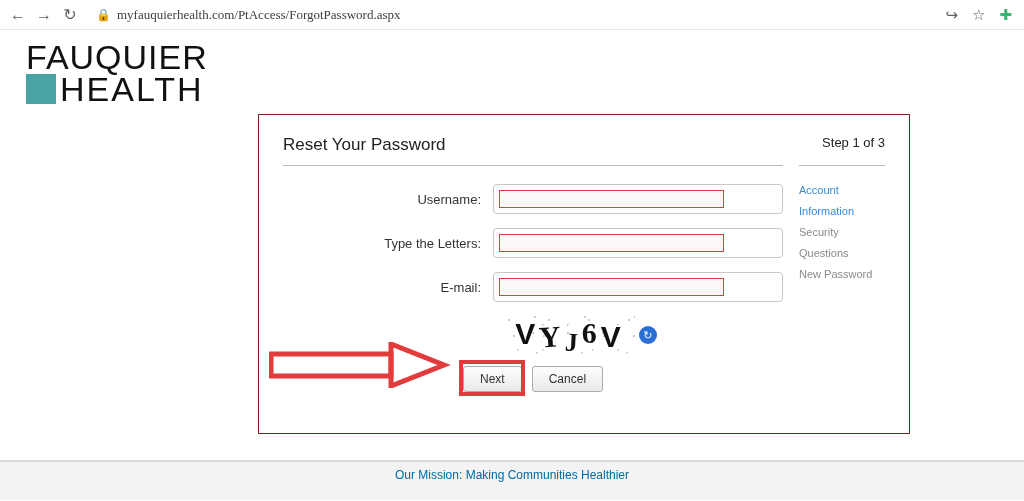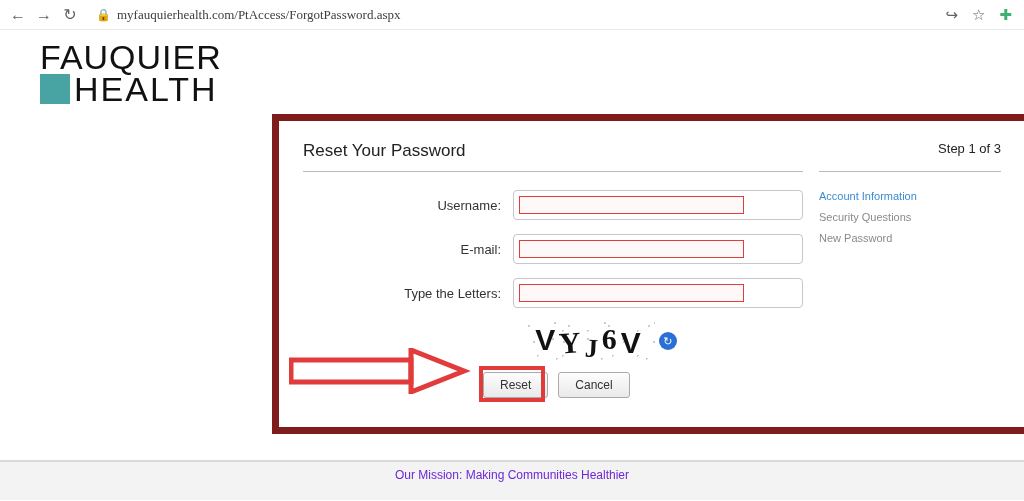"FAUQUIER" .page-wrap { padding: 6px 10px 0 40px -> 6px 10px 0 26px }
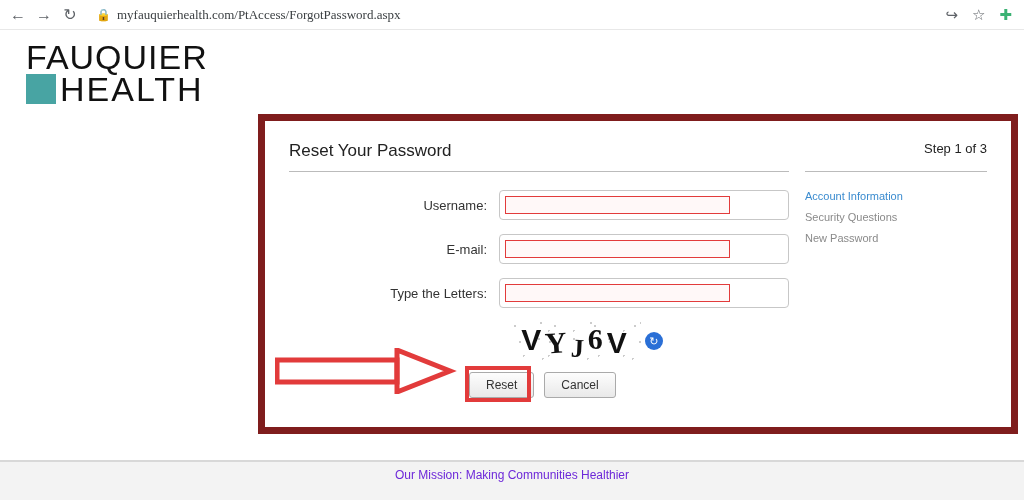"Reset Your Password" .card { border: 7px solid #7f1d1d -> 1px solid #7f1d1d; width: 760px -> 652px }
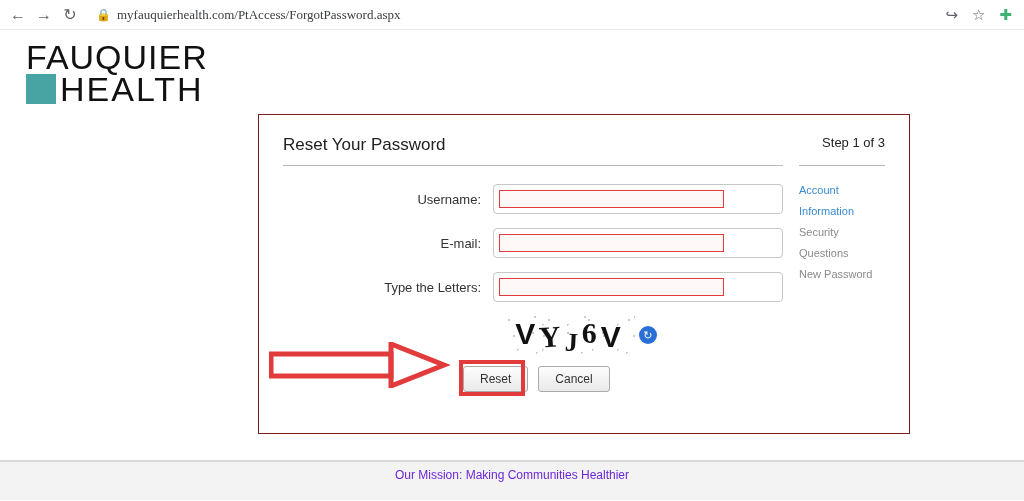"E-mail:" div.form-row { order: before "Type the Letters:" -> after "Type the Letters:" }
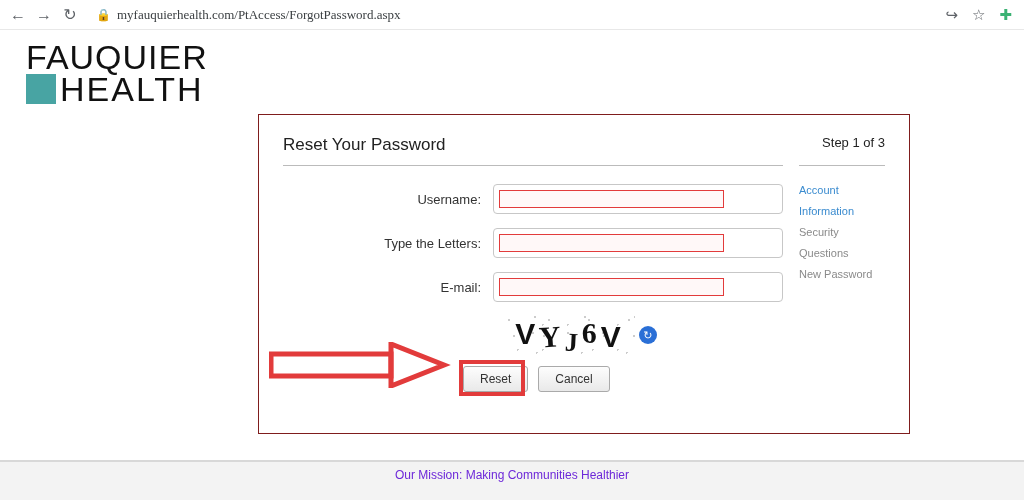"Reset" button.btn { text: Reset -> Next }
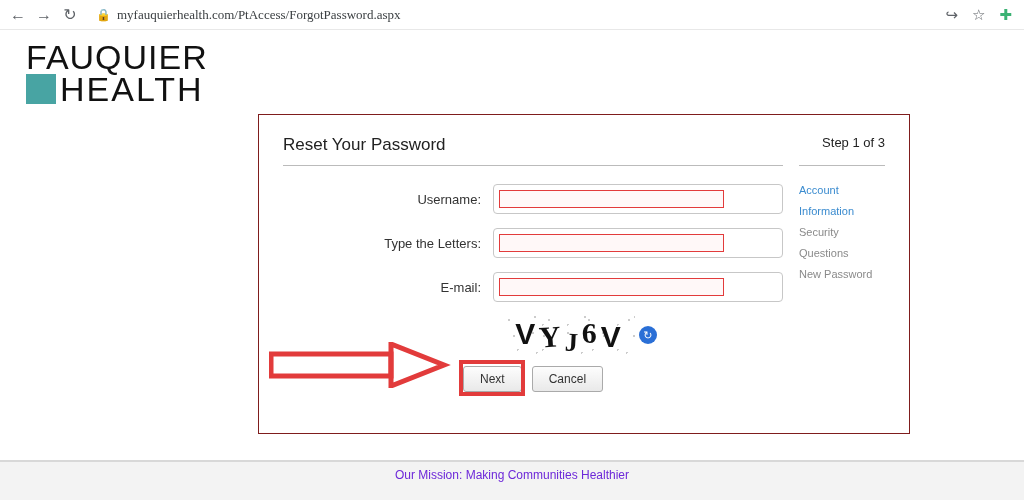"Our Mission: Making Communities" .footer { color: #6d28d9 -> #0369a1 }
